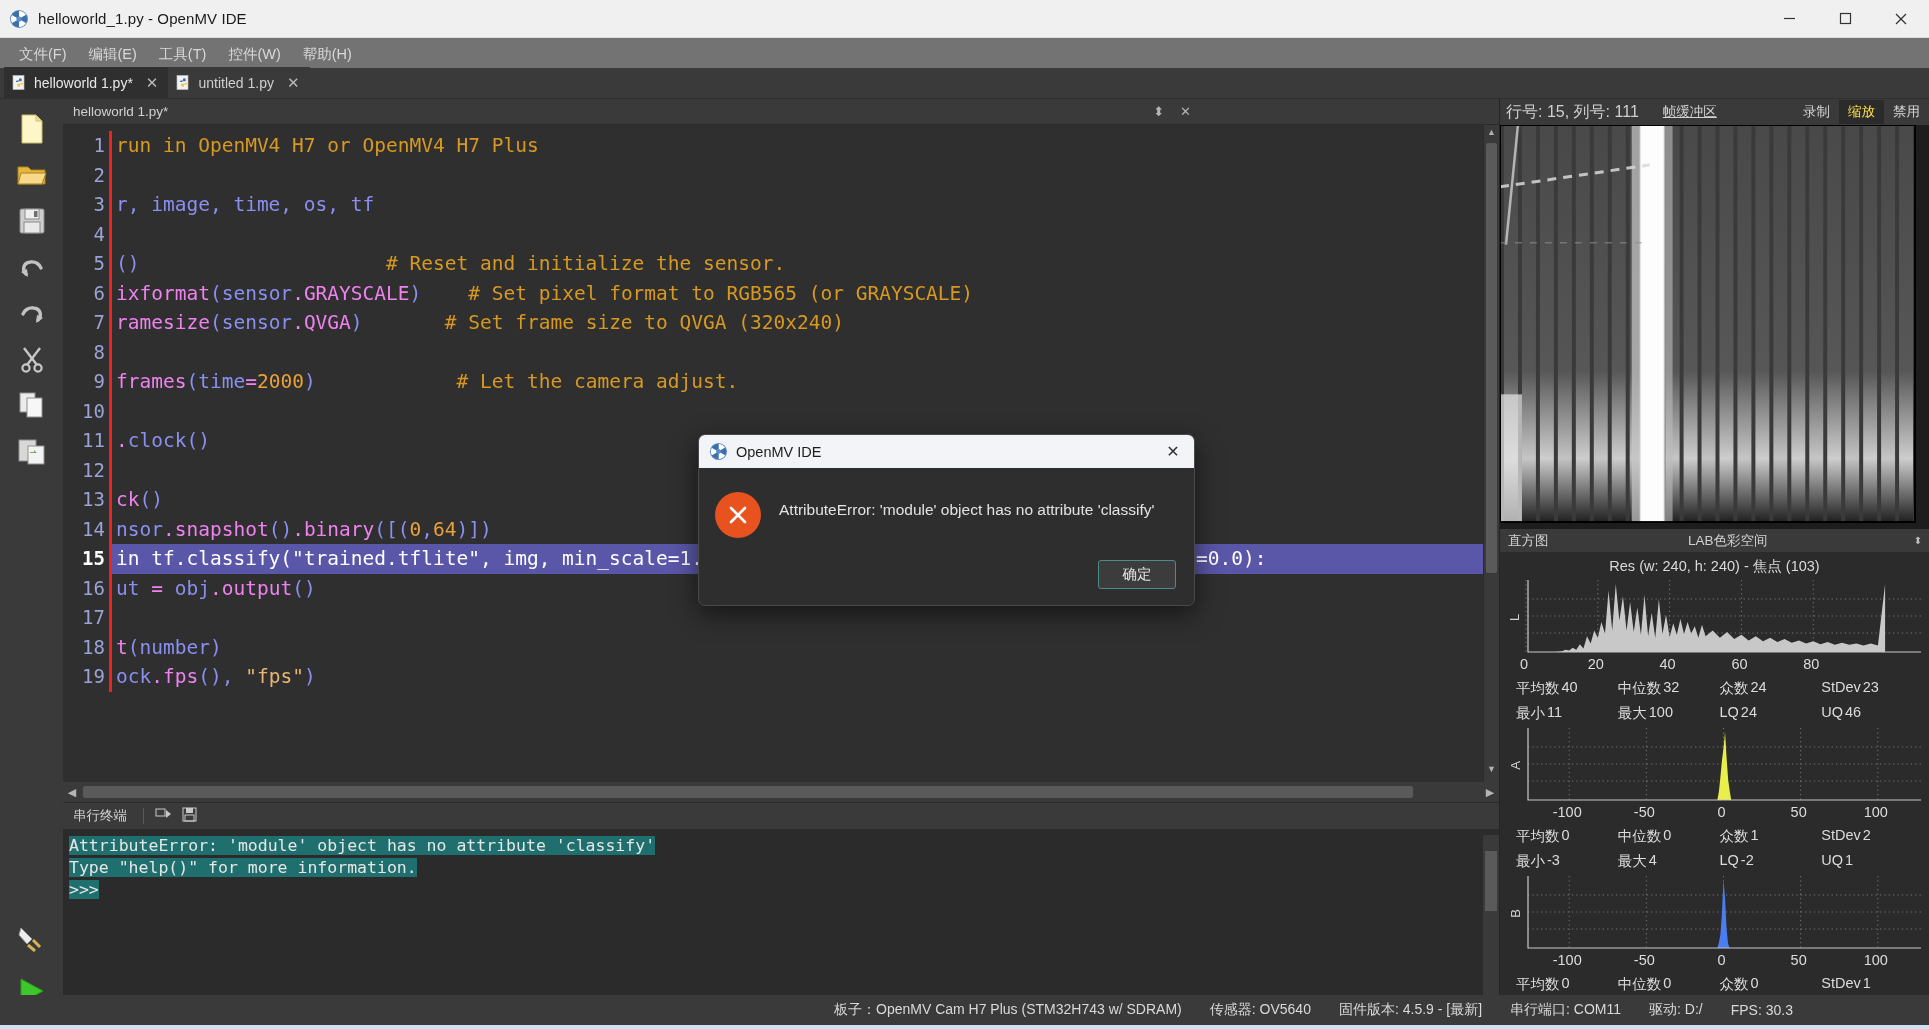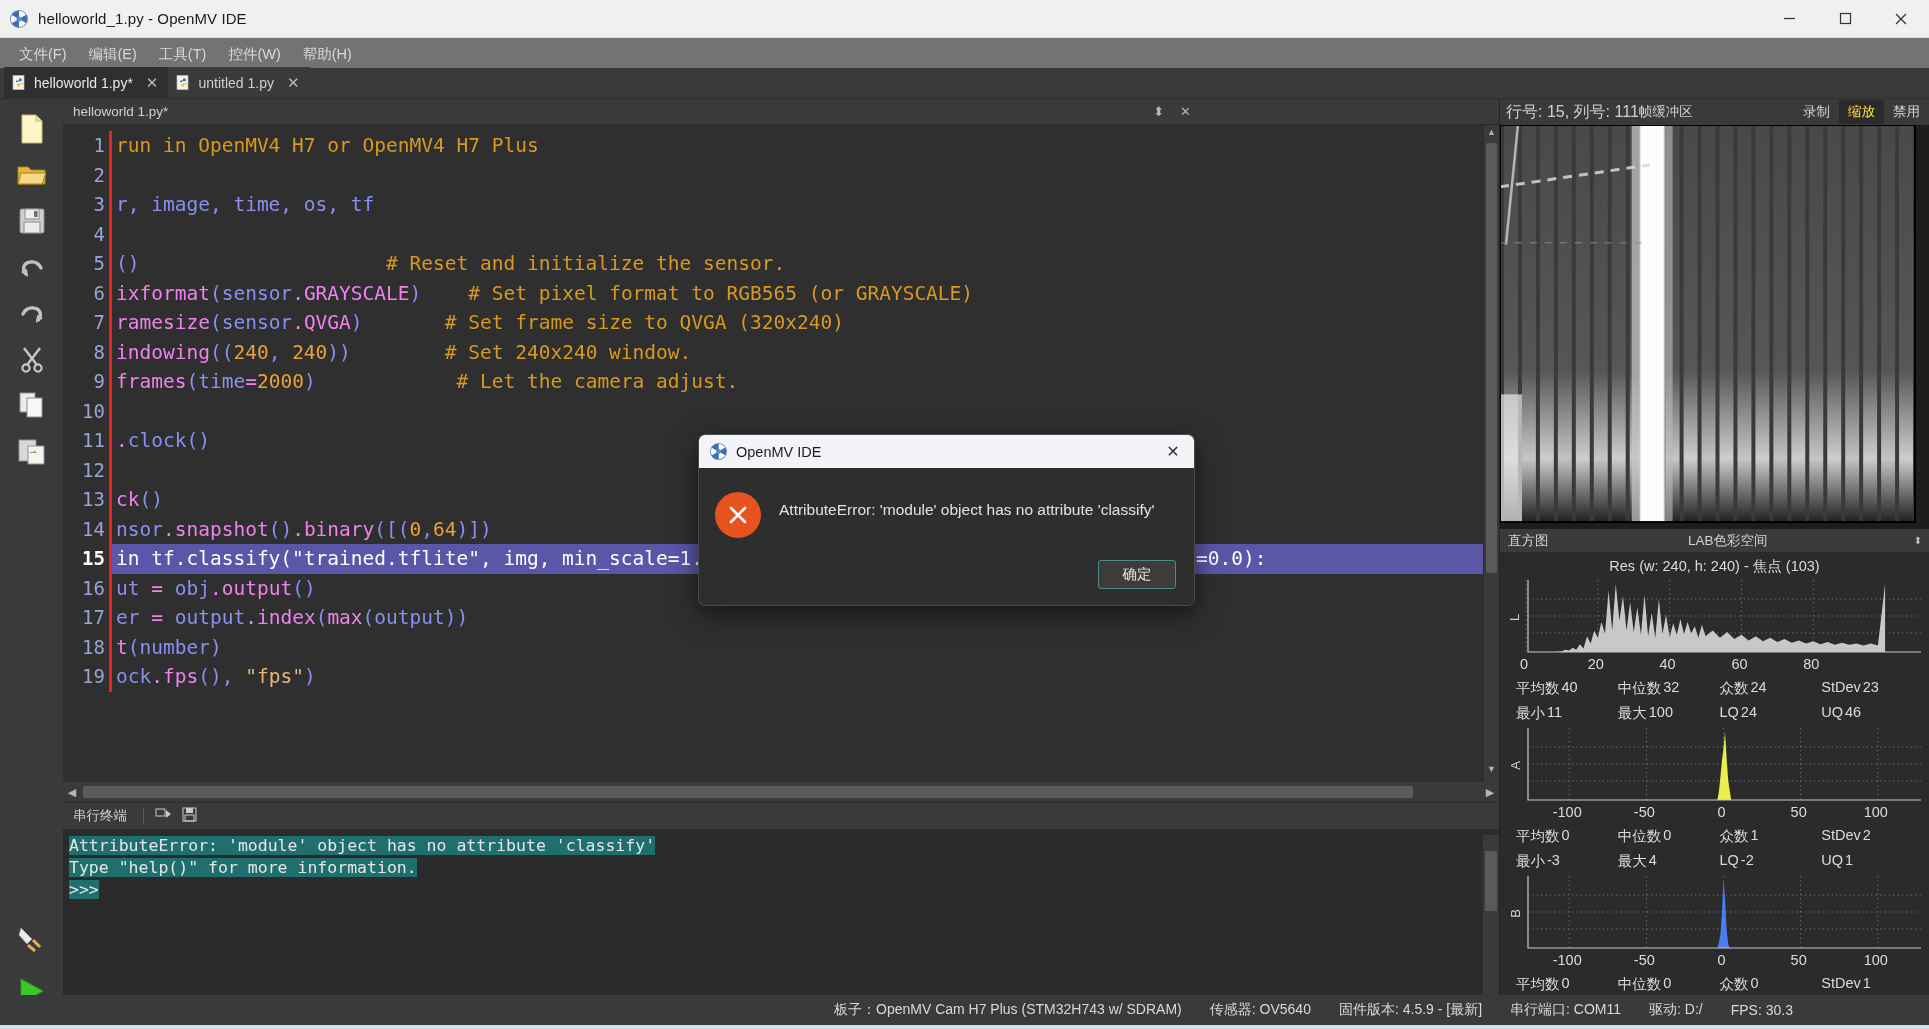"帧缓冲区" .fbhead .lbl { margin-left: 0 -> 24px; text-decoration: none -> underline }
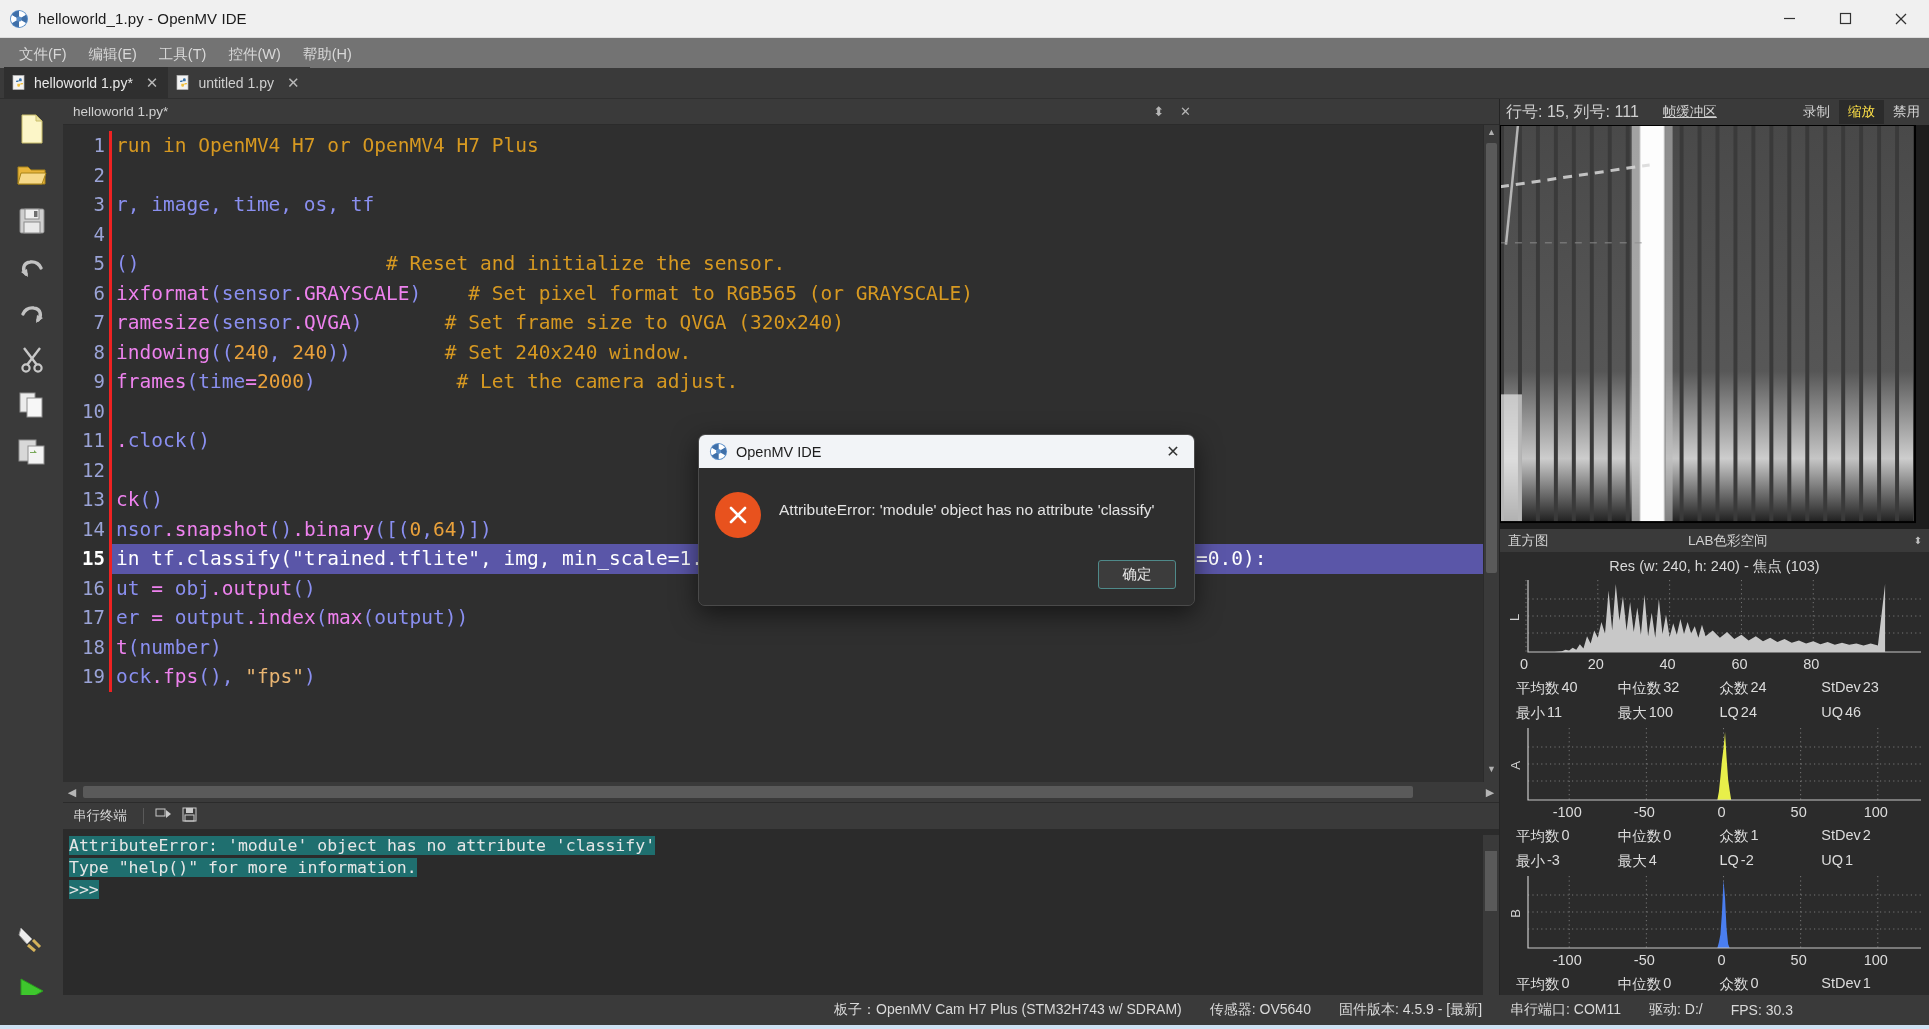"indowing((240, 240)) # Set 240x240" span.ctext { html: <span><span>indowing</span><span>((</span><span>240</span><span>, </span><span>240</span><span>))</span><span> # Set 240x240 window.</span></span> -> none }
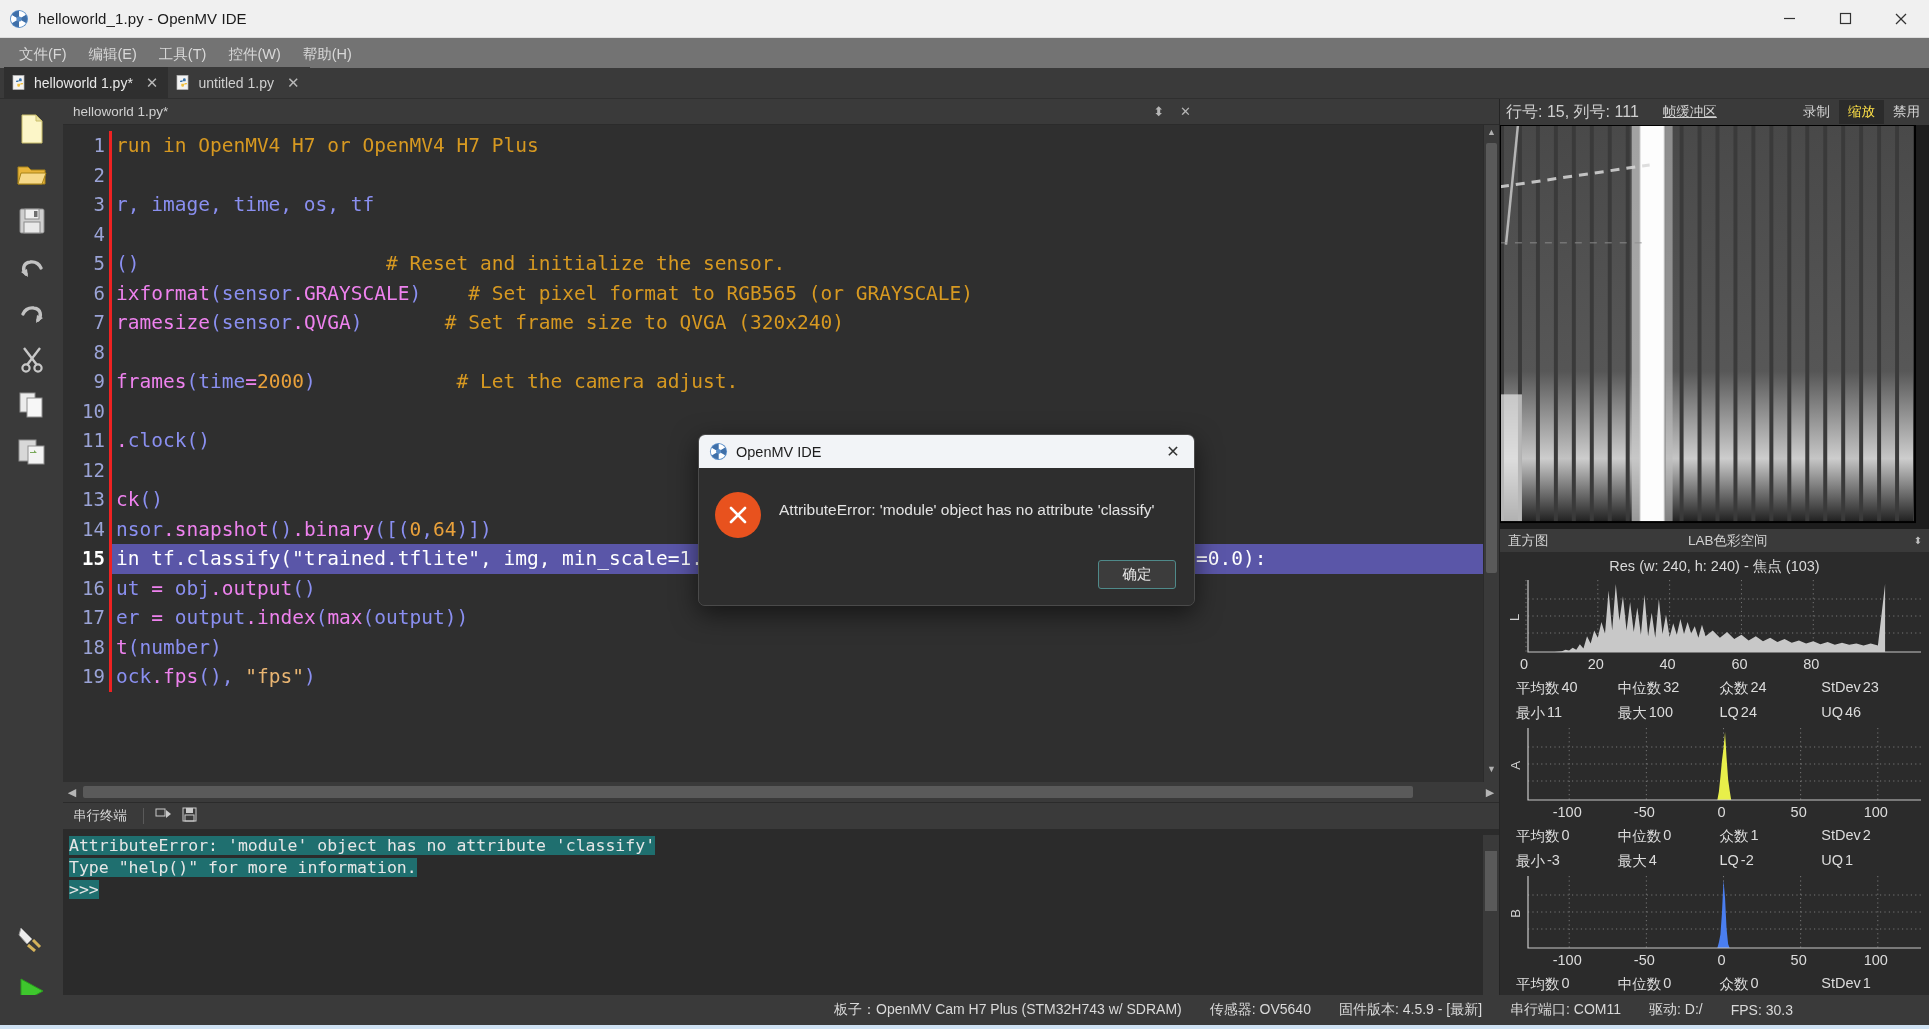"er = output.index(max(output))" span.ctext { html: <span><span>er</span><span> = </span><span>output</span><span>.</span><span>index</span><span>(</span><span>max</span><span>(output))</span></span> -> none }
